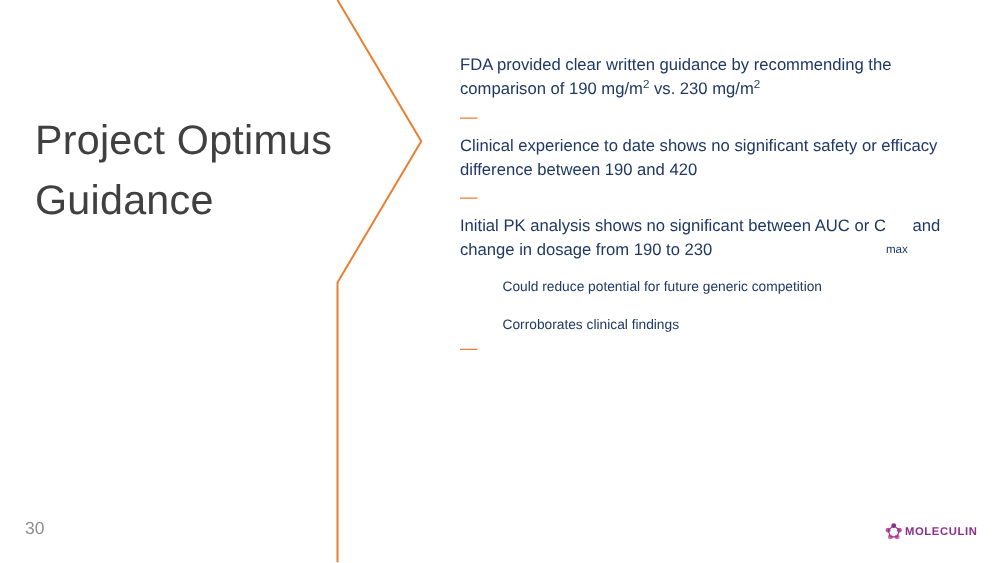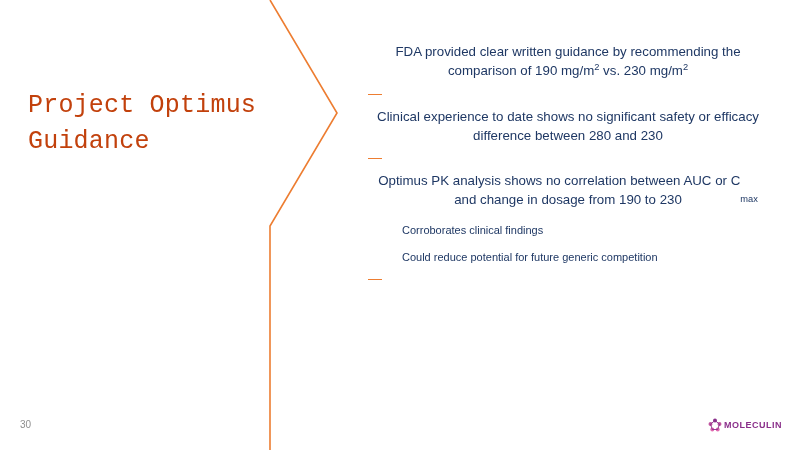"FDA provided clear written guidance" .bullet.lvl1 { text-align: center -> none }
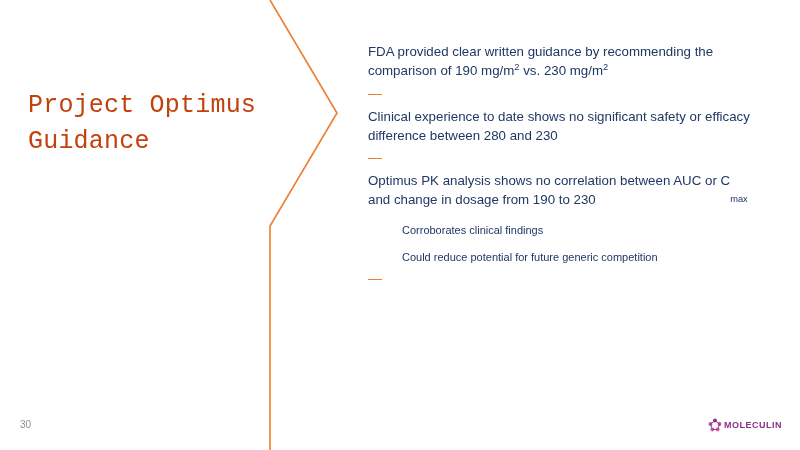"Project Optimus Guidance" .title { color: #c2410c -> #404040; font-family: Liberation Mono, monospace -> none; font-size: 25px -> 33px }
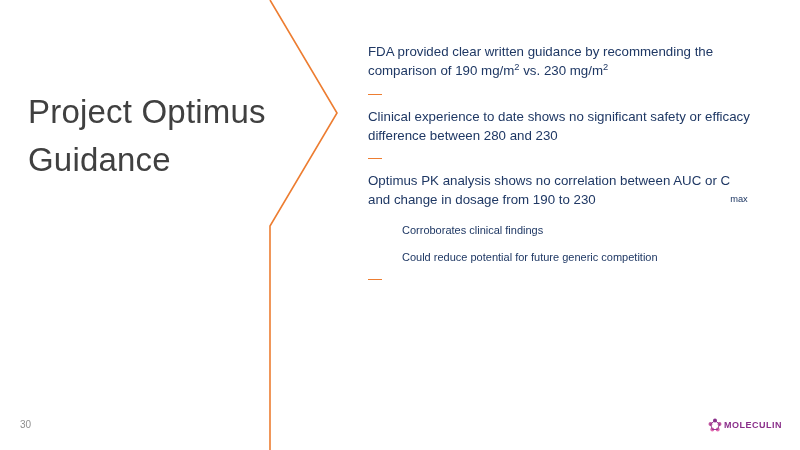"Clinical experience to date shows" span { text: 280 and 230 -> 190 and 420 }
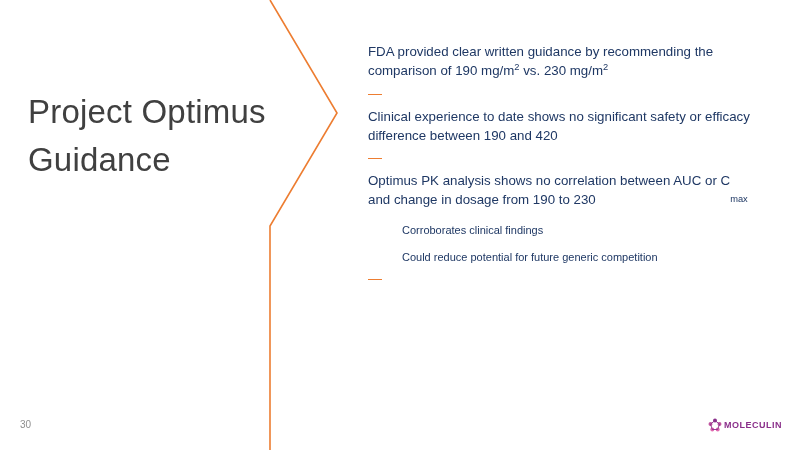"Optimus PK analysis shows no" span { text: Optimus PK analysis shows no correlation -> Initial PK analysis shows no significant }
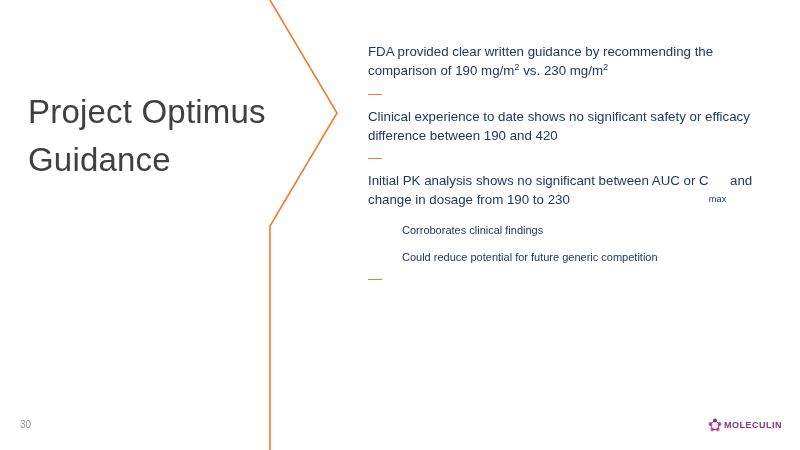"Corroborates clinical findings" div.bullet { order: before "Could reduce potential for future" -> after "Could reduce potential for future" }
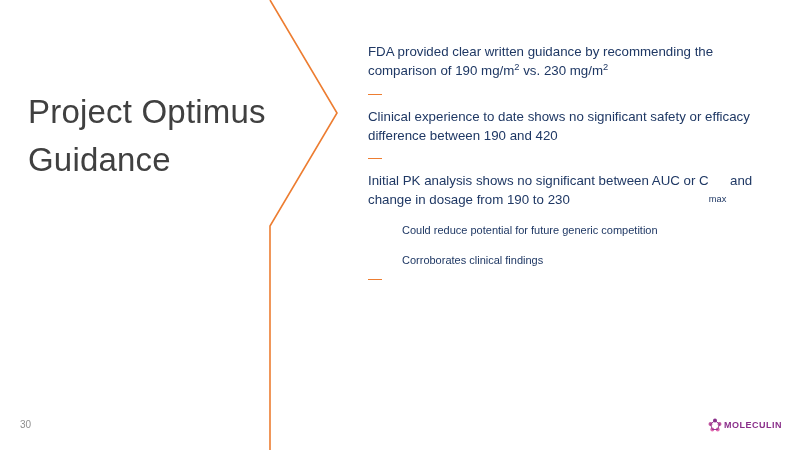"30" .page-number { font-size: 10px -> 14px }
